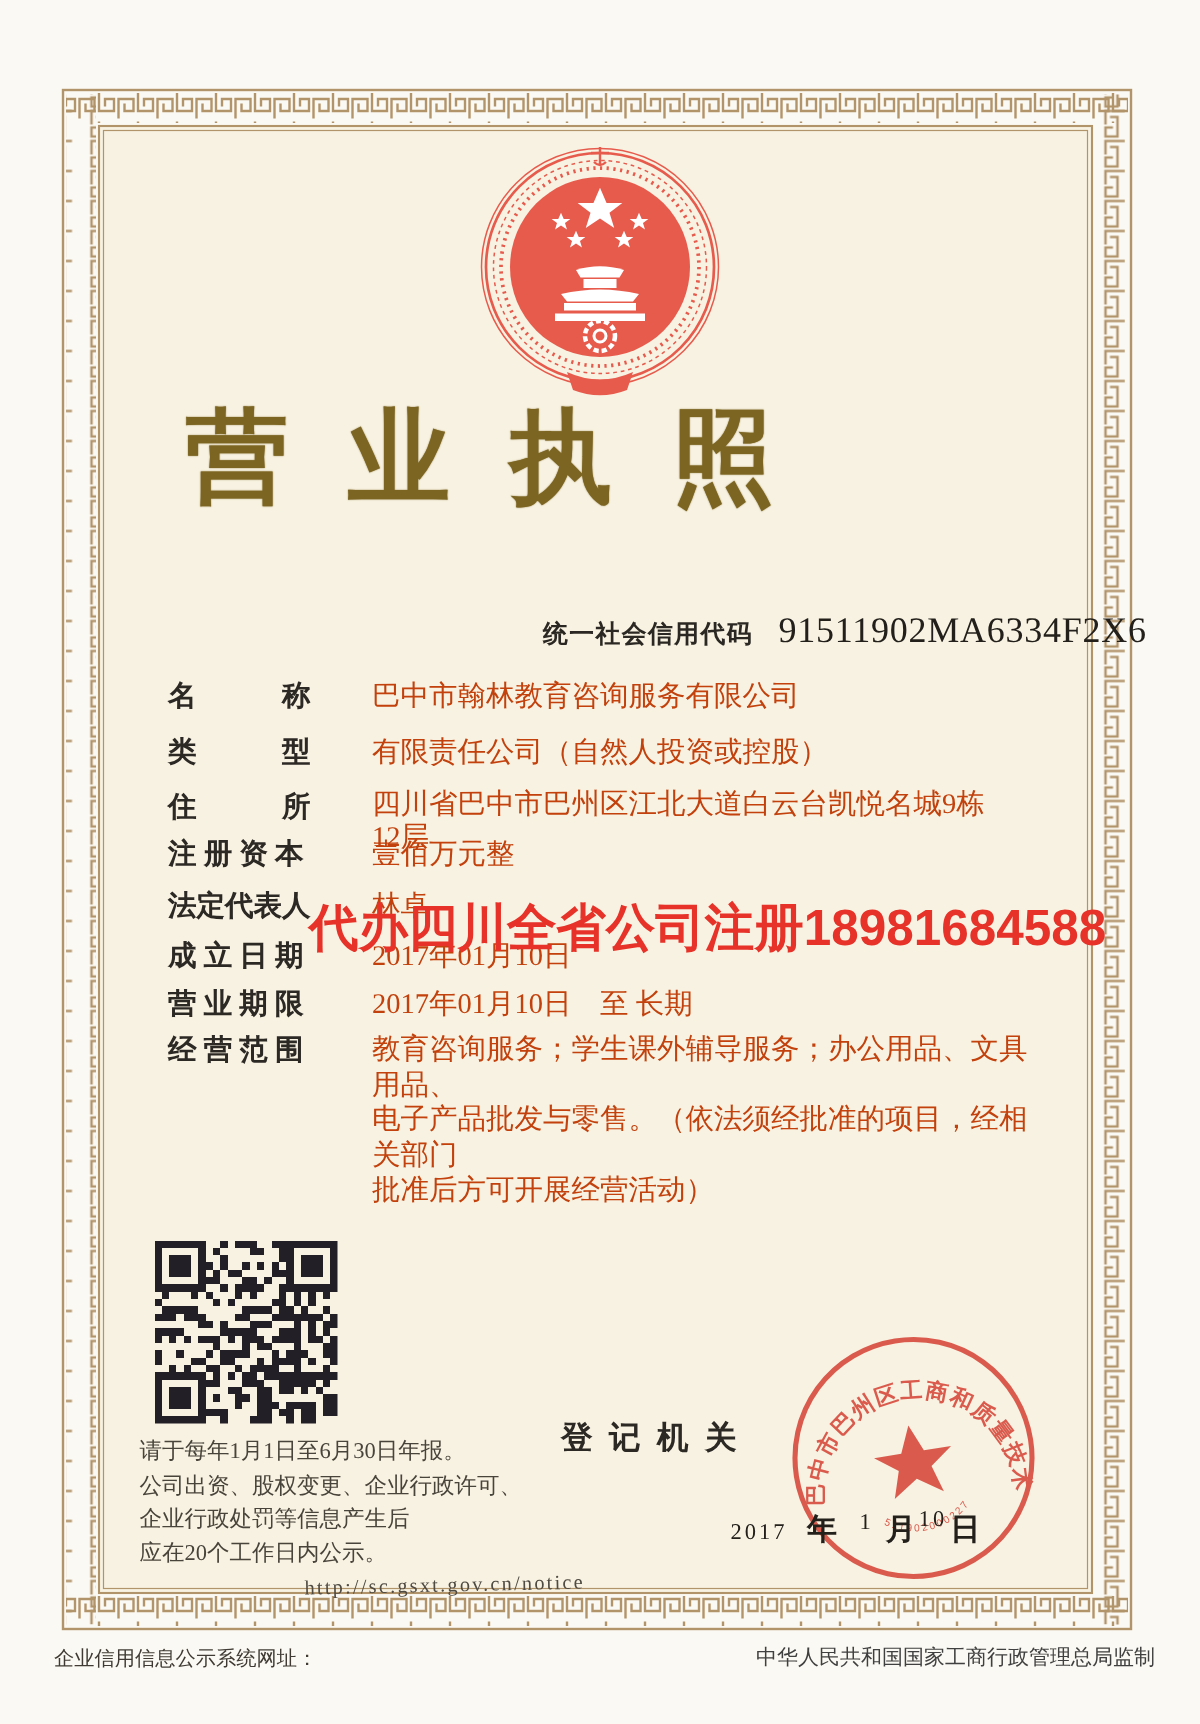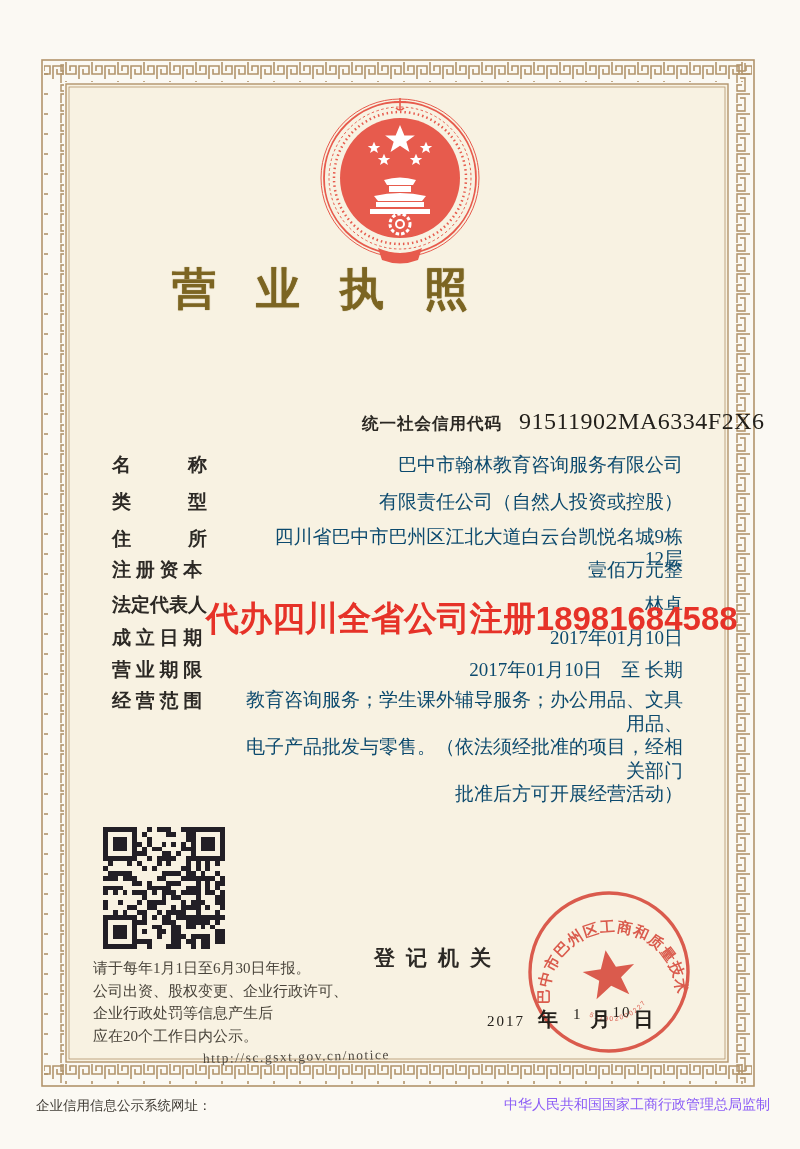"营业执照" .doc-title { font-size: 44px -> 68px }
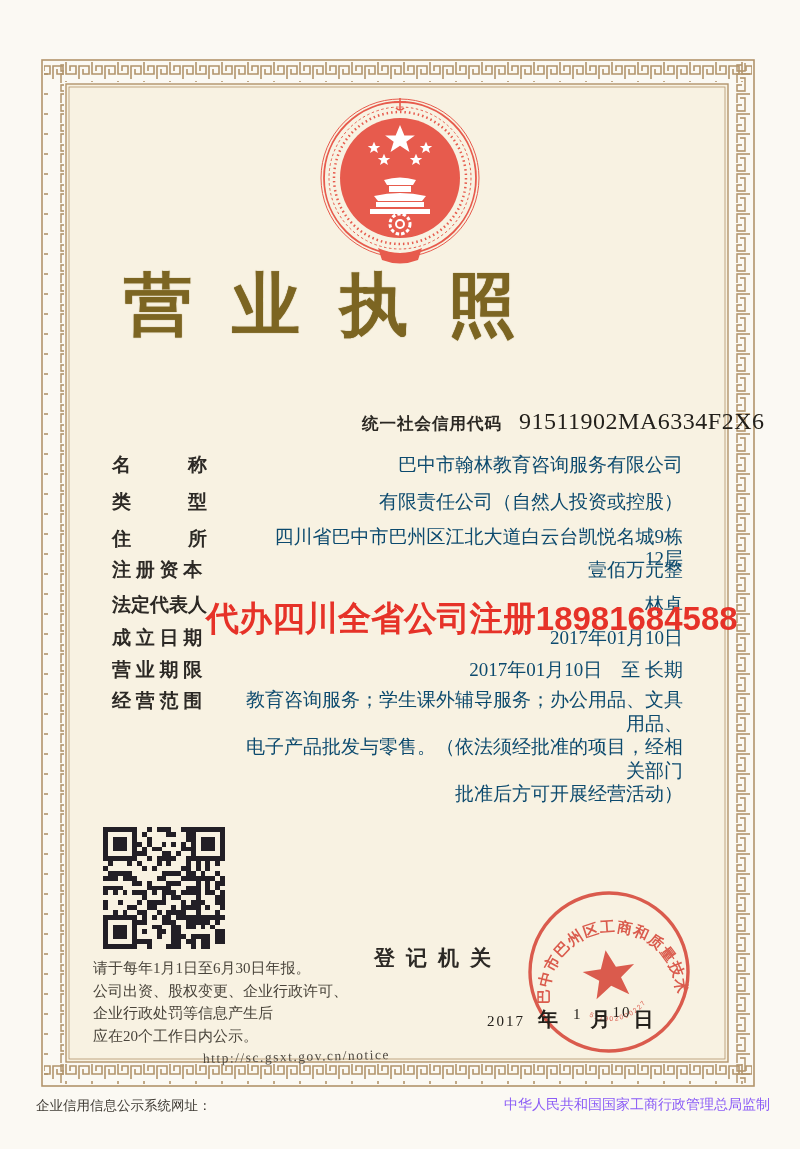"巴中市翰林教育咨询服务有限公司" .row .value { color: #0c4a6e -> #c2410c; margin-left: 8px -> 24px; text-align: right -> none }
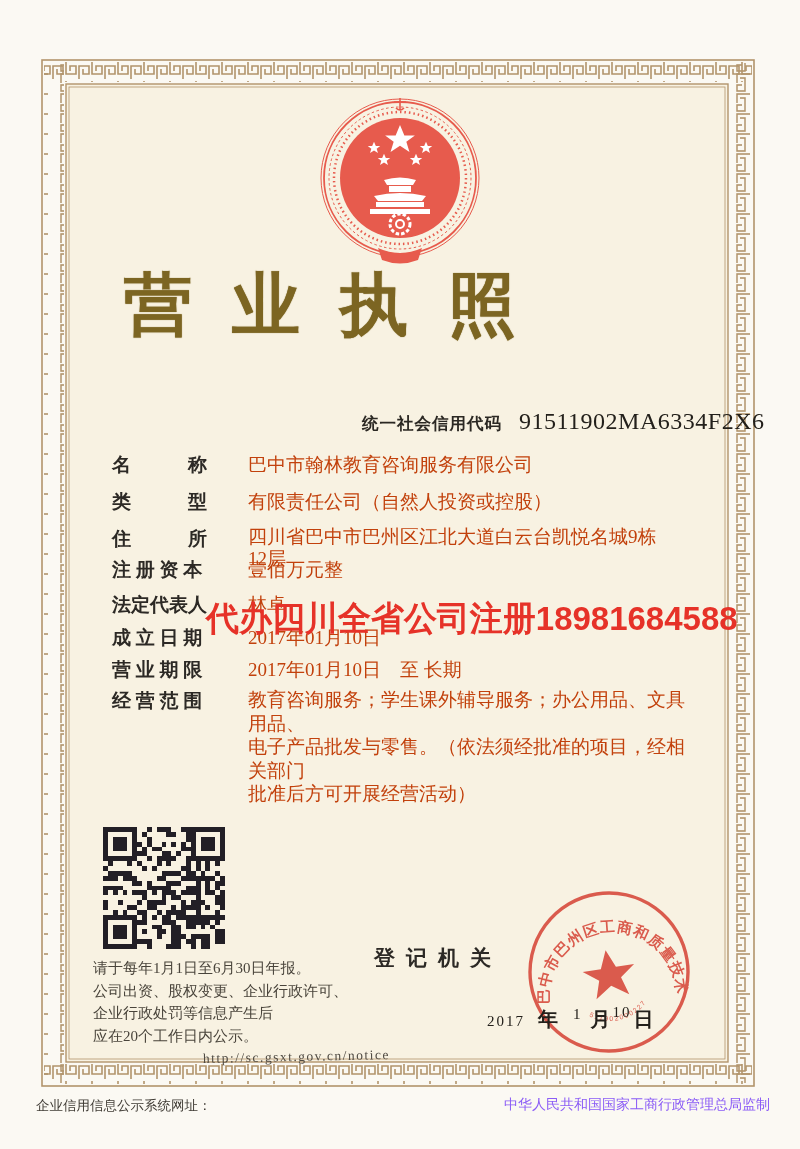"中华人民共和国国家工商行政管理总局监制" .footer-right { color: #8b5cf6 -> #404040 }
